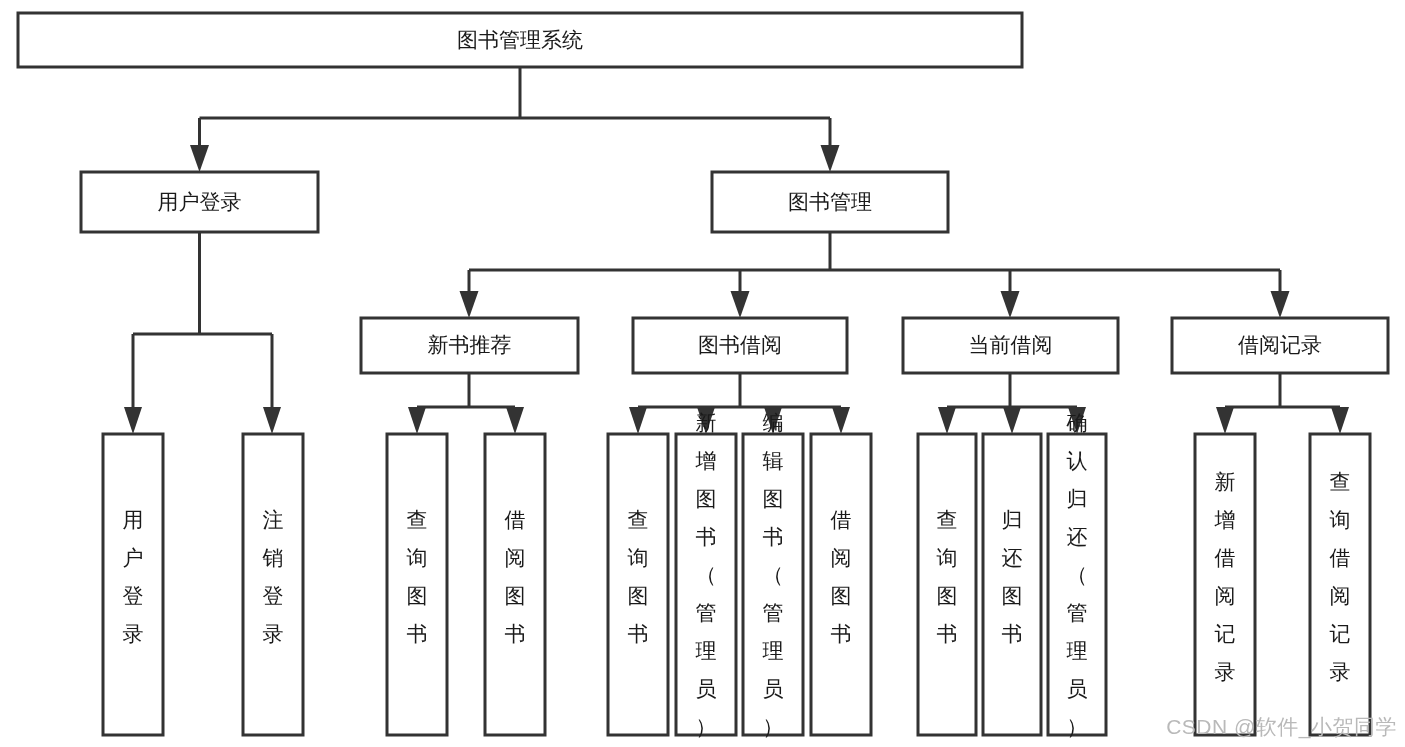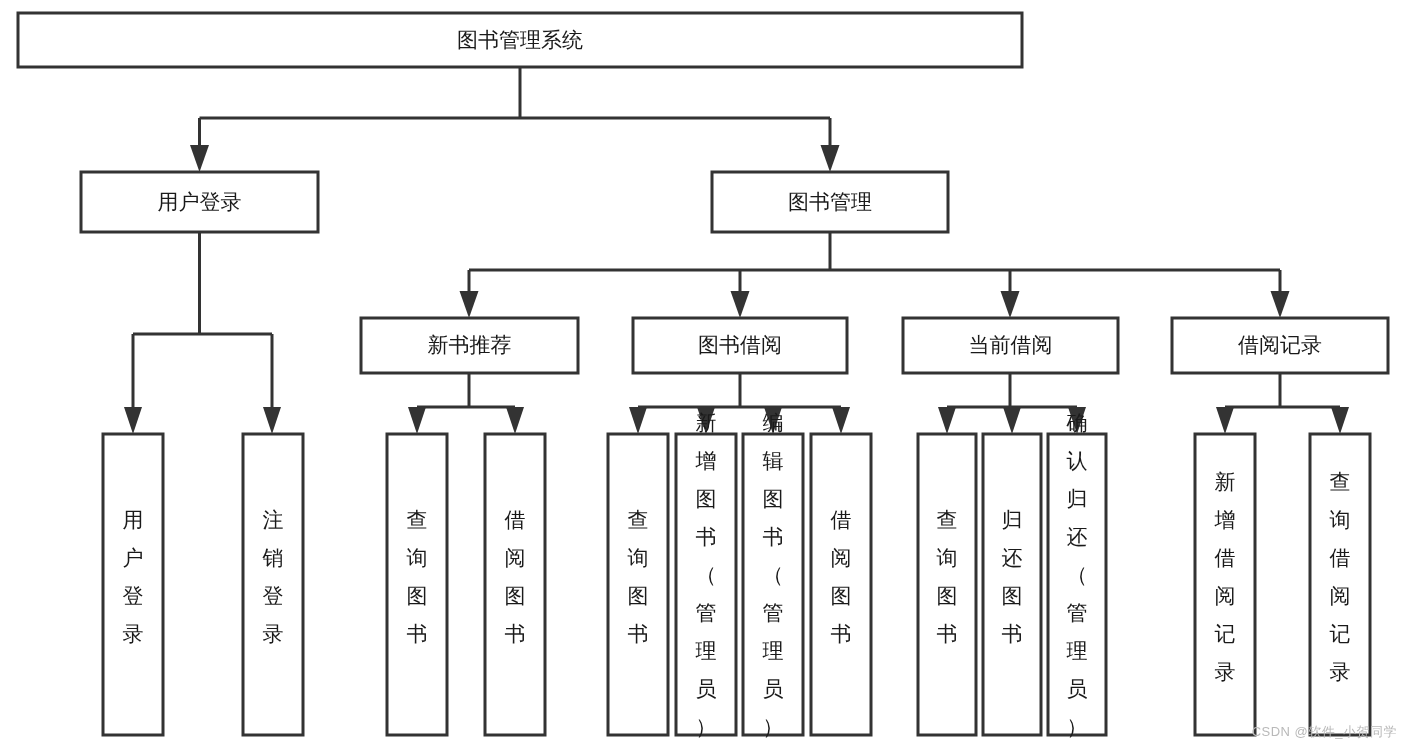"CSDN @软件_小贺同学" .watermark { font-size: 13px -> 21px }
